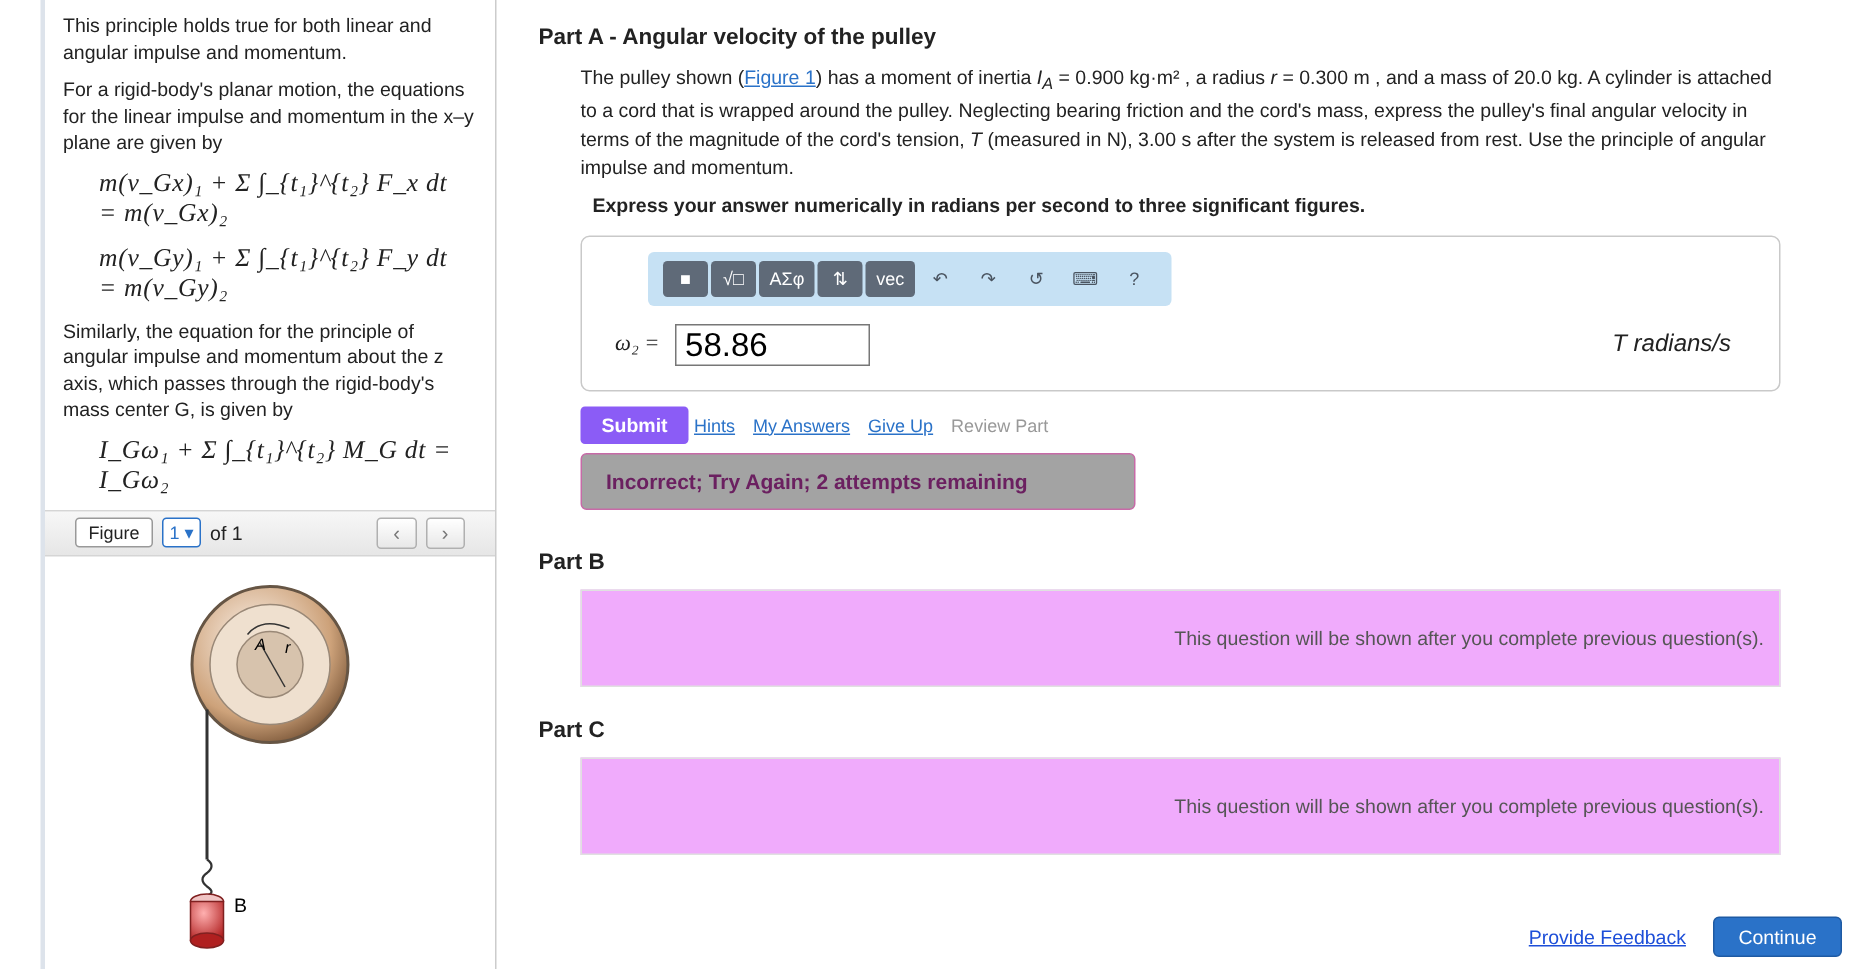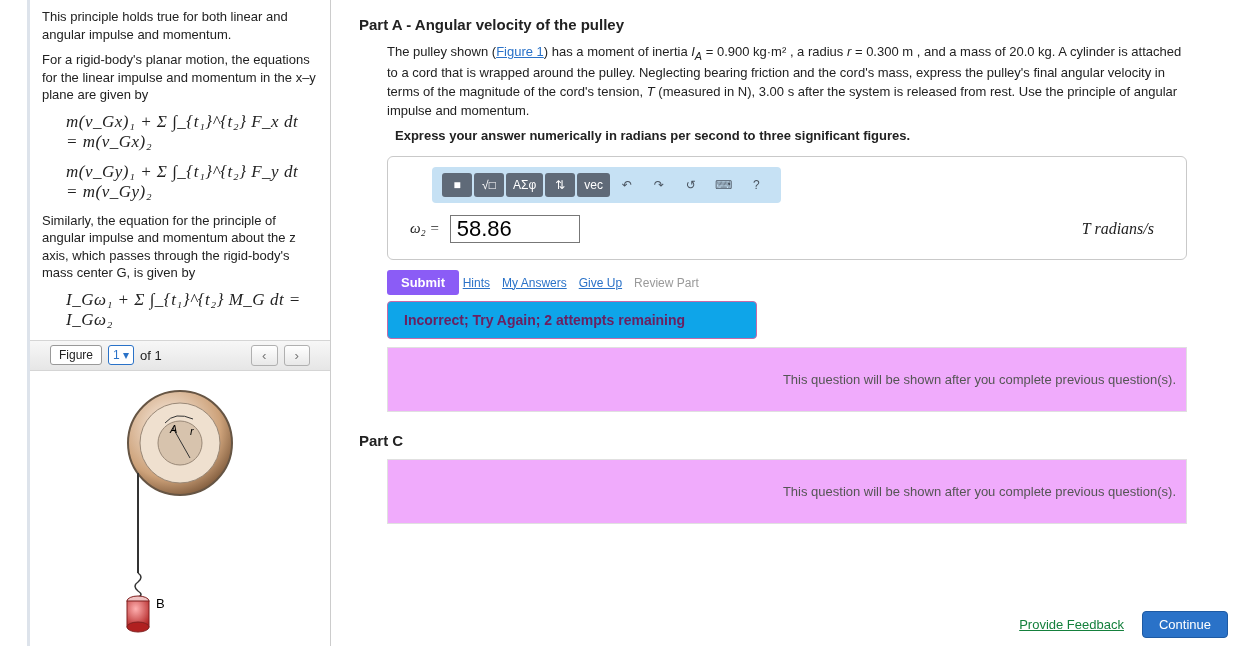"T radians/s" .unit { font-family: Liberation Serif, serif -> Liberation Sans, sans-serif }
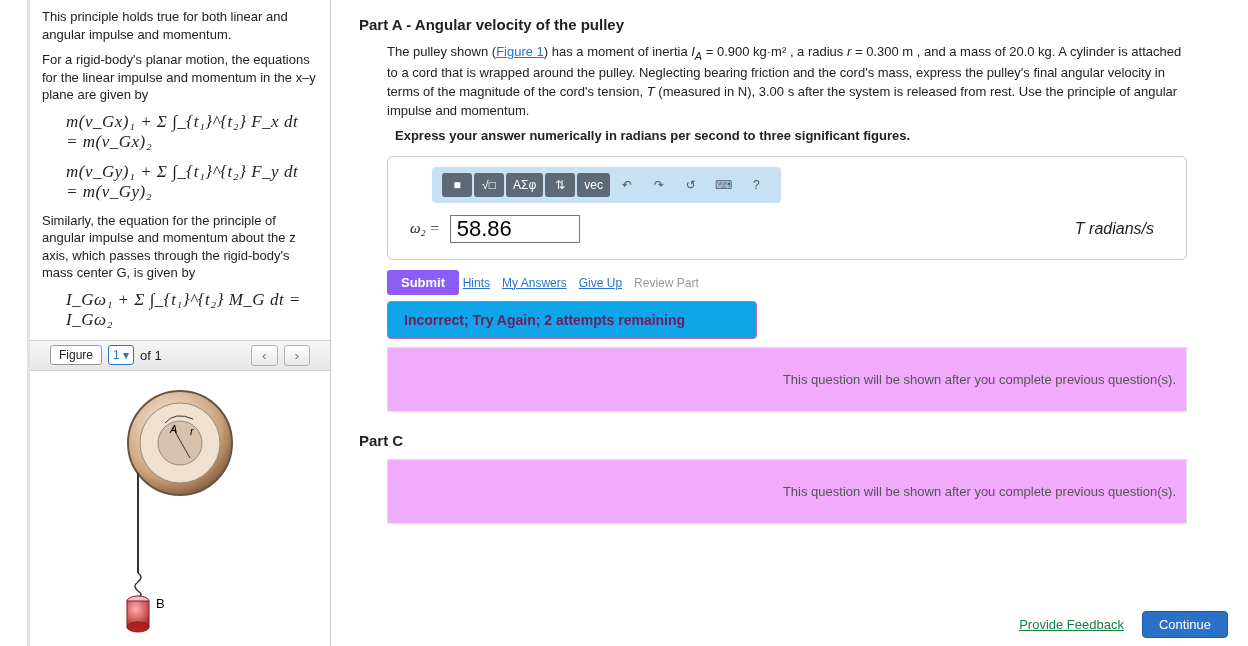"Incorrect; Try Again; 2 attempts" .incorrect { background: #0ea5e9 -> #a3a3a3 }
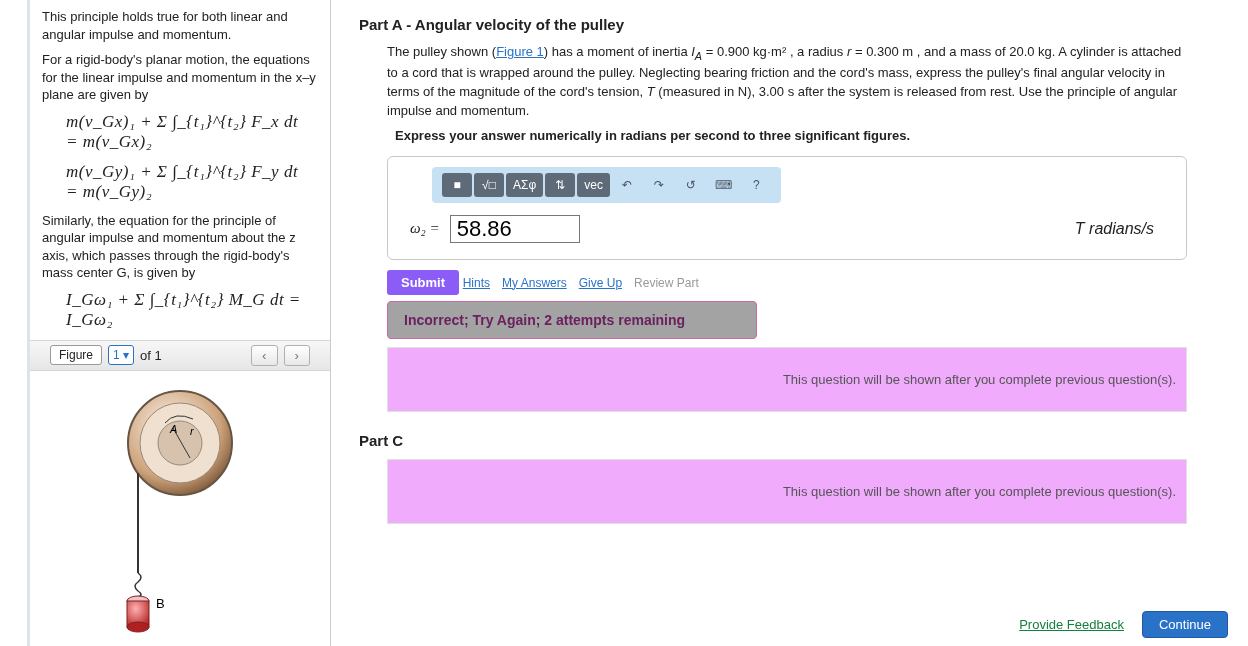"Part B" h3.parthdr { html: none -> <h3>Part B</h3> }
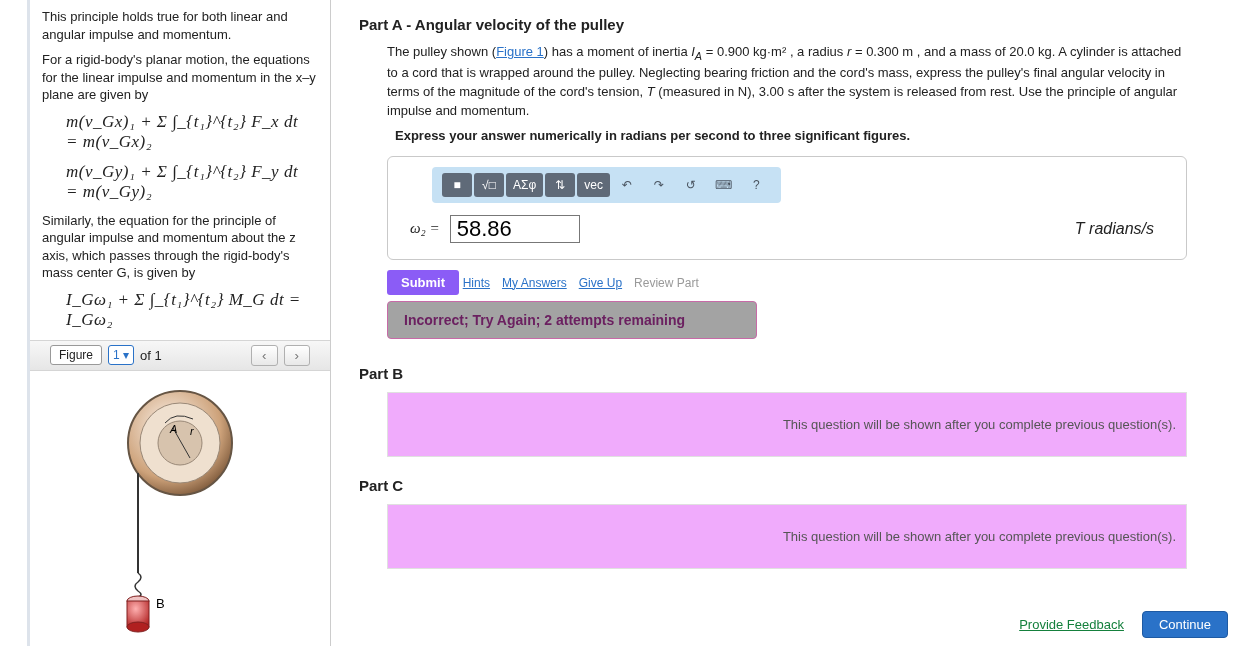"Provide Feedback" .footer a { color: #15803d -> #1d4ed8 }
